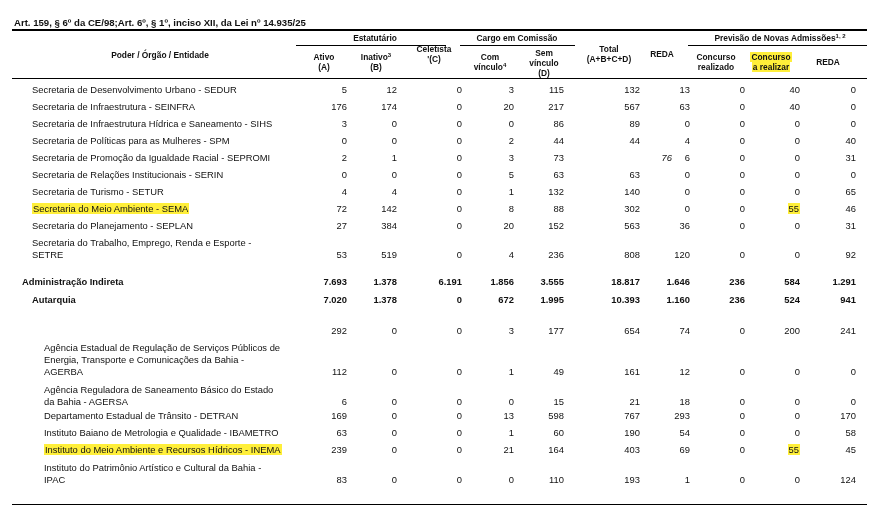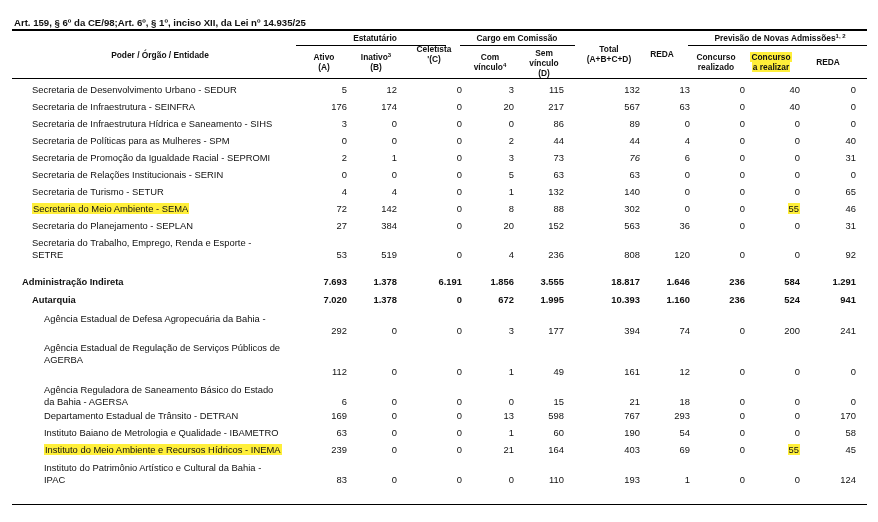"76" div.num { left: 580px -> 612px }
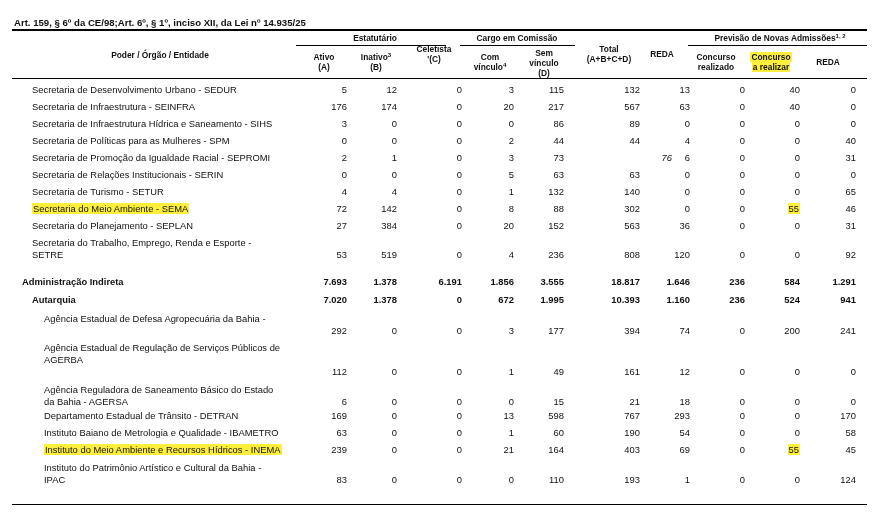"Agência Estadual de Defesa Agropecuária" div { html: <div><span>Agência Estadual de Defesa Agropecuária da Bahia -</span></div> -> none }
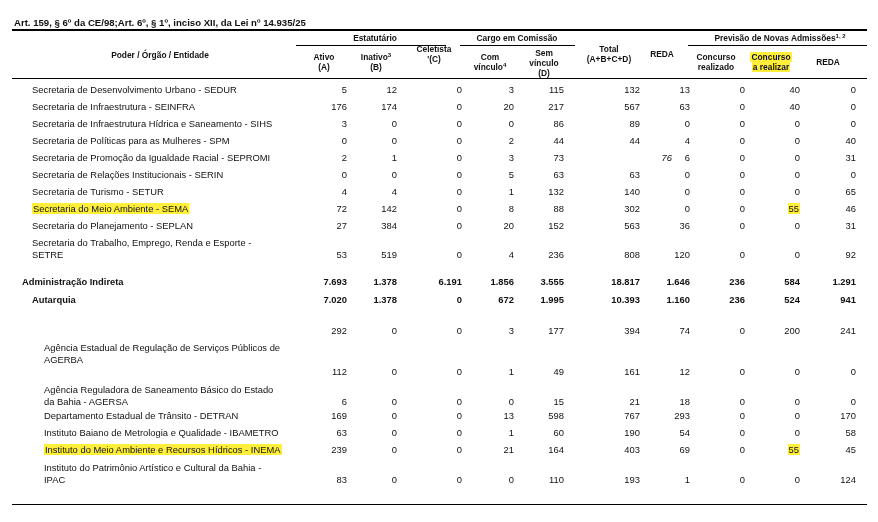"394" span { text: 394 -> 654 }
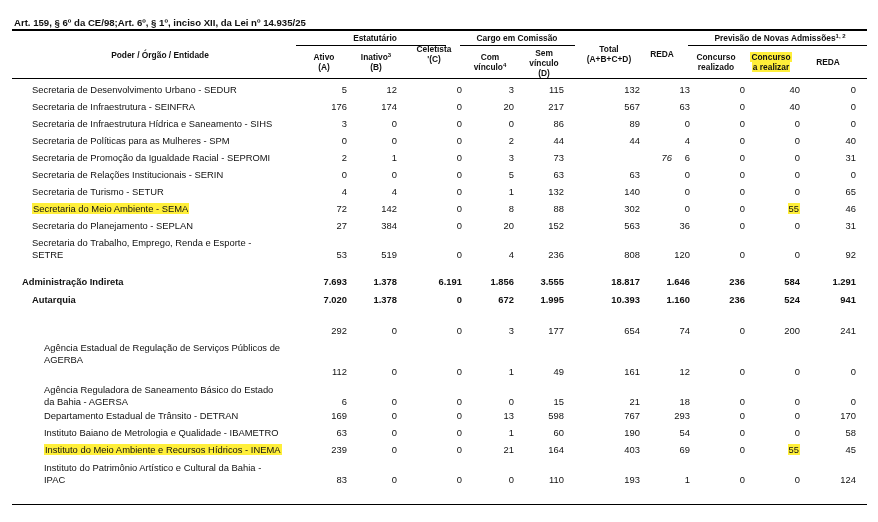"Energia, Transporte e Comunicações da" div { html: none -> <div><span>Energia, Transporte e Comunicações da Bahia -</span></div> }
